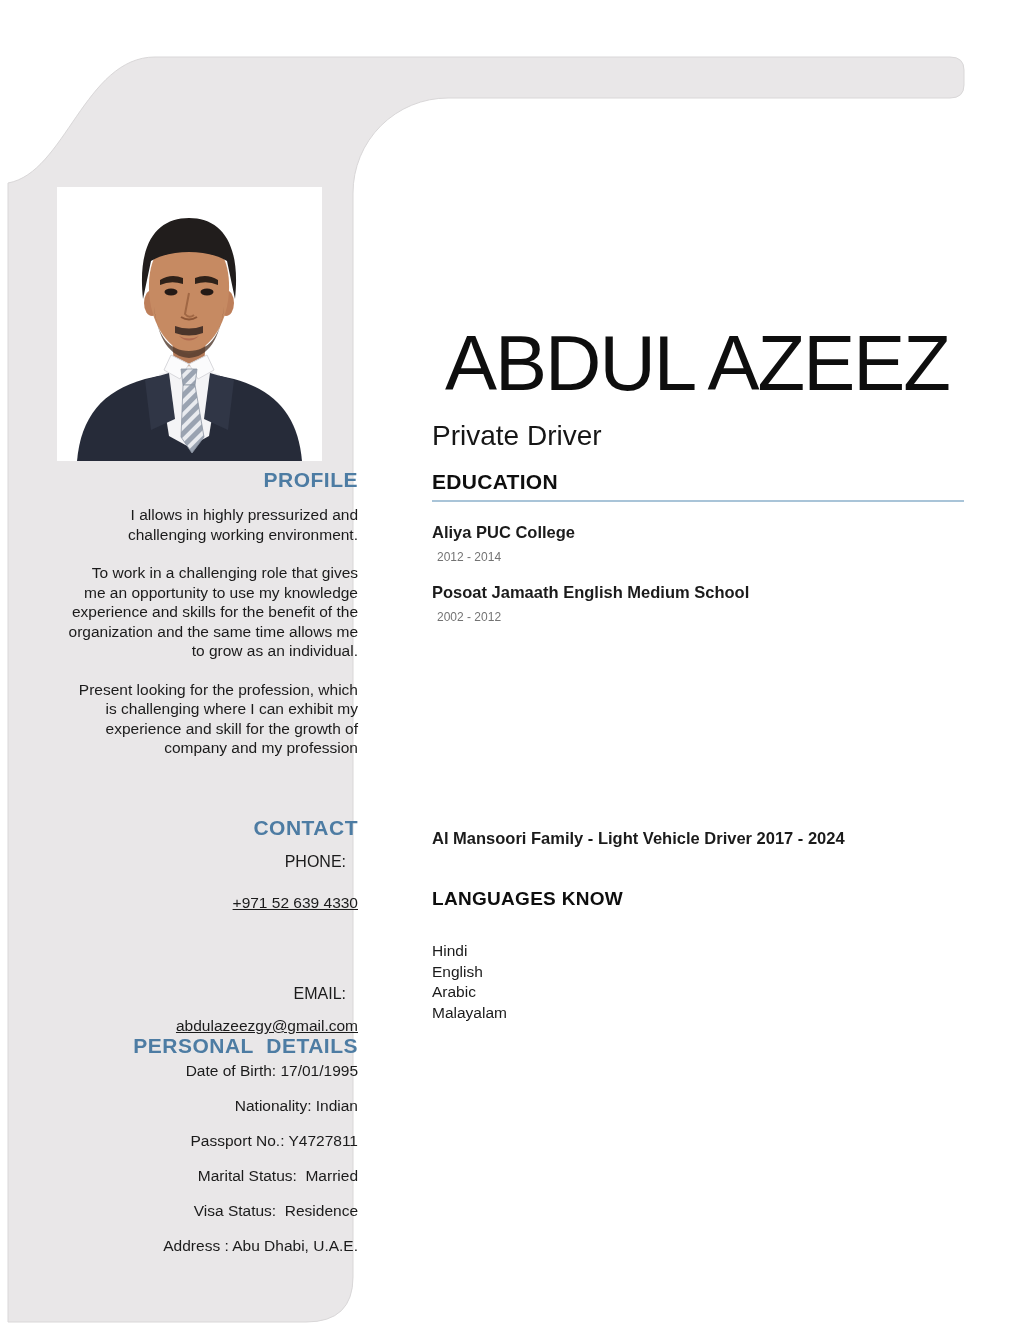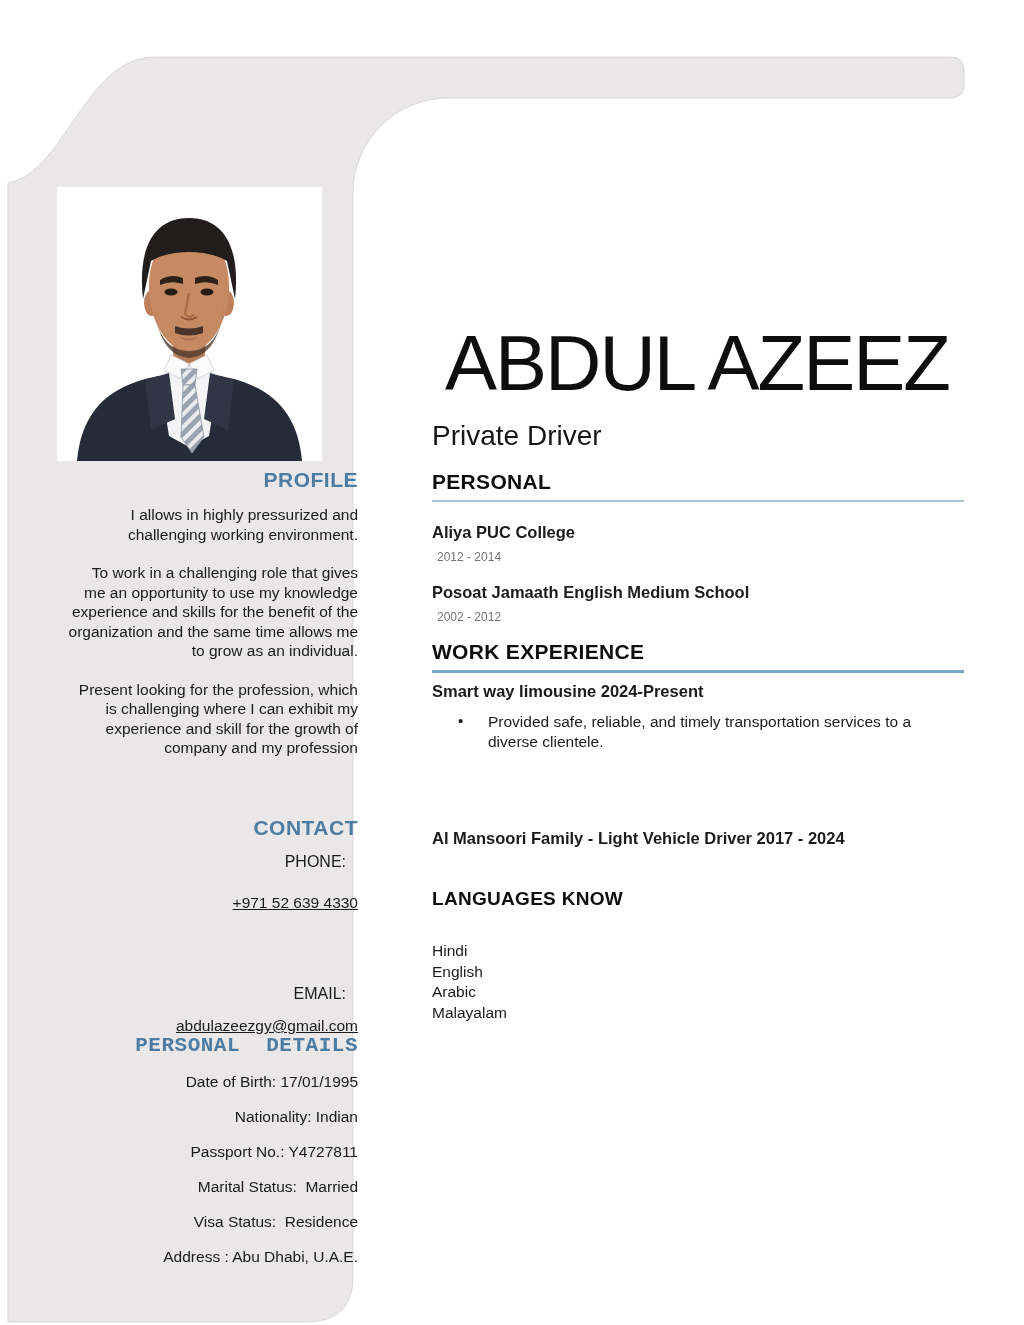"PERSONAL" h2.main-h { text: PERSONAL -> EDUCATION }
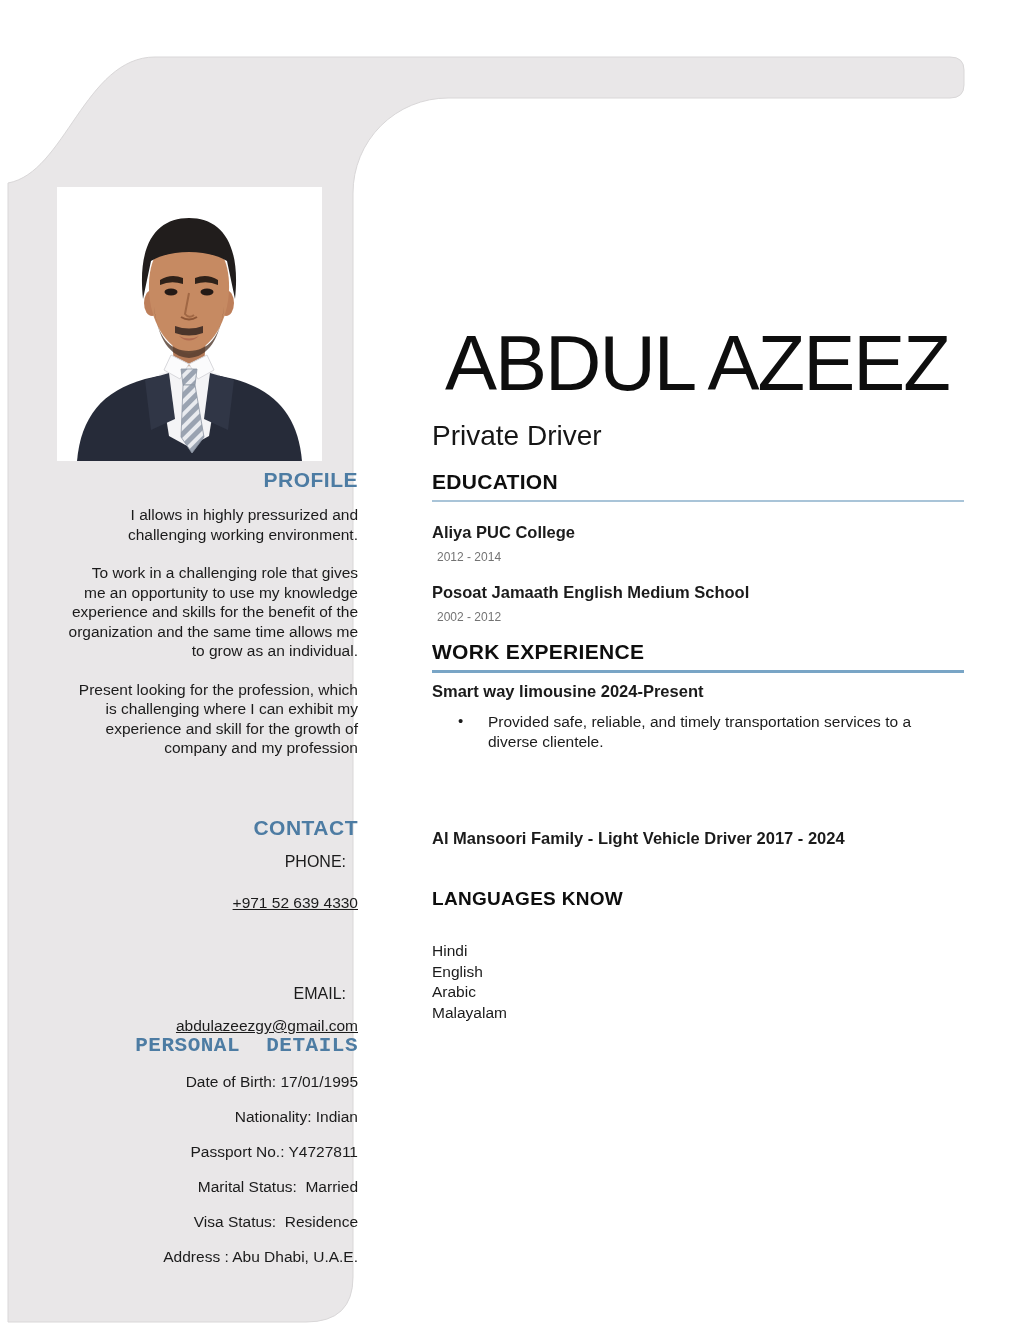"WORK EXPERIENCE" div.main-section { html: <div> <h2>WORK EXPERIENCE</h2> <div>Smart way limousine 2024-Present</div> <div> <span>•</span> <span>Provided safe, reliable, and timely transportation services to a diverse clientele.</span> </div> </div> -> none }
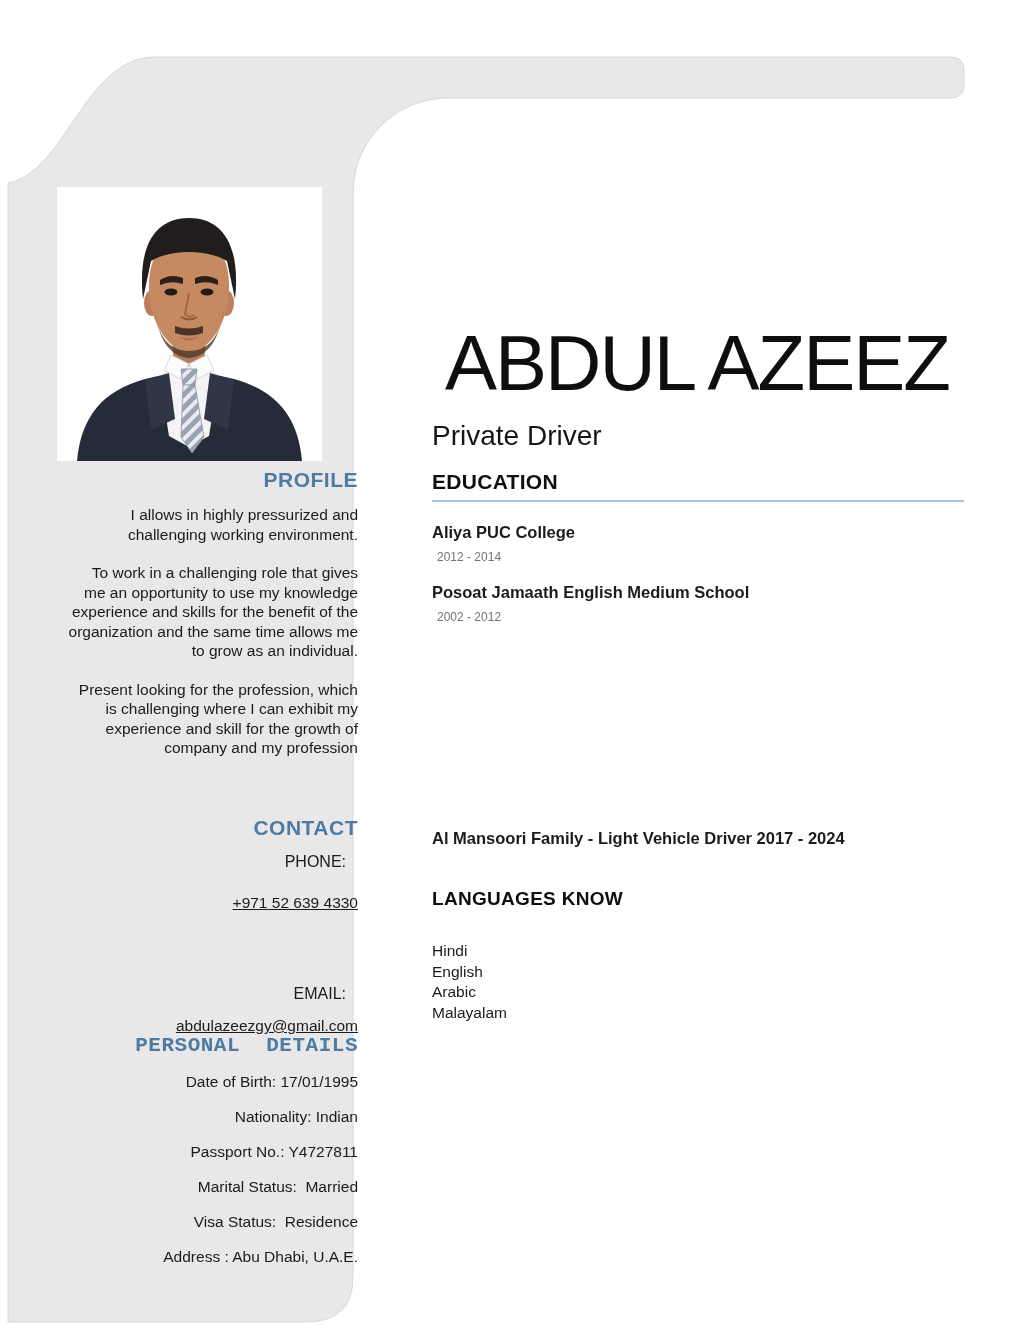"PERSONAL DETAILS" h2.side-h { font-family: Liberation Mono, monospace -> none; margin-bottom: 16px -> 4px }
